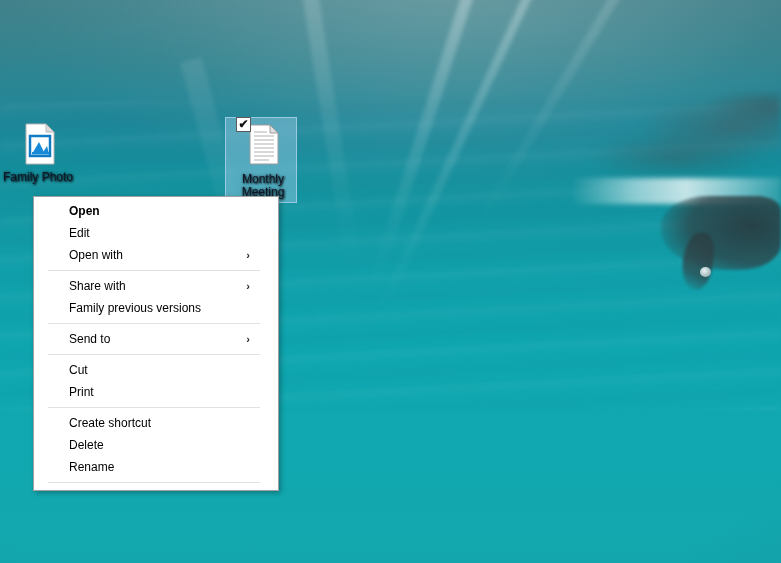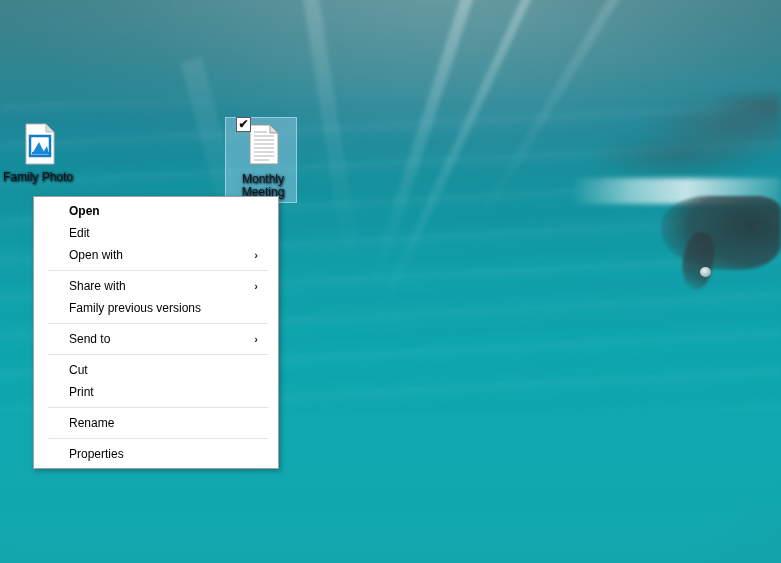"Open" #context-menu { padding: 3px 8px 3px 0 -> 3px 16px 3px 0 }
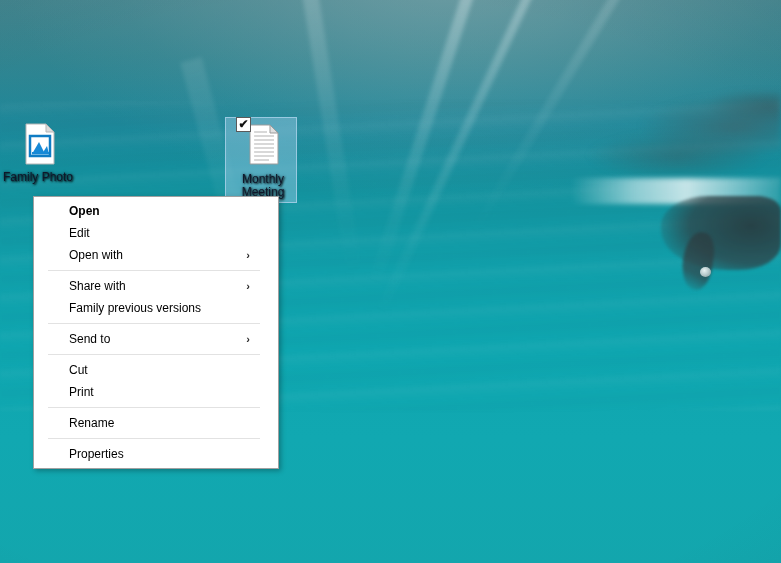"Create shortcut" div.menu-item { html: none -> <div> <span>Create shortcut</span> </div> }
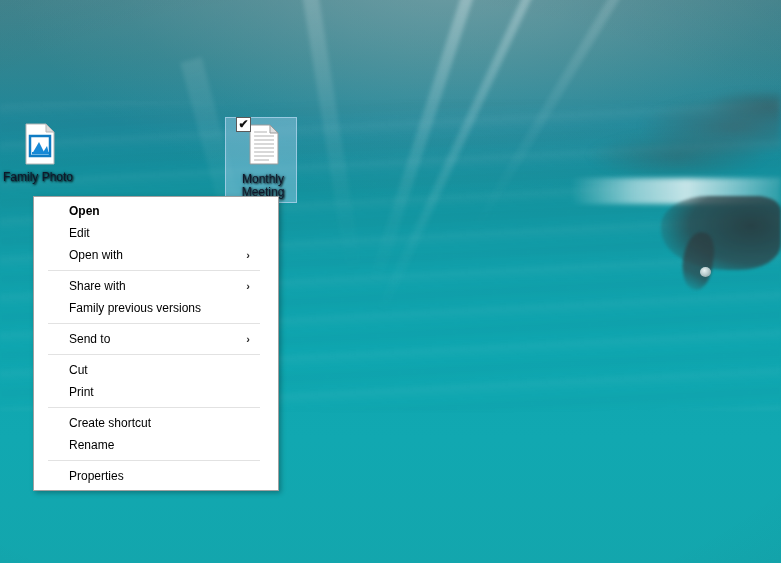"Delete" div.menu-item { html: none -> <div> <span>Delete</span> </div> }
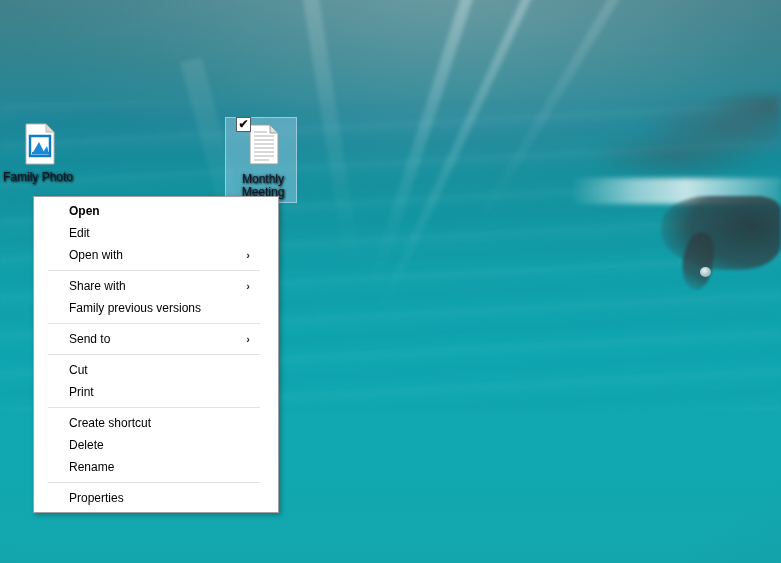"Properties" div.menu-item { html: <div> <span>Properties</span> </div> -> none }
